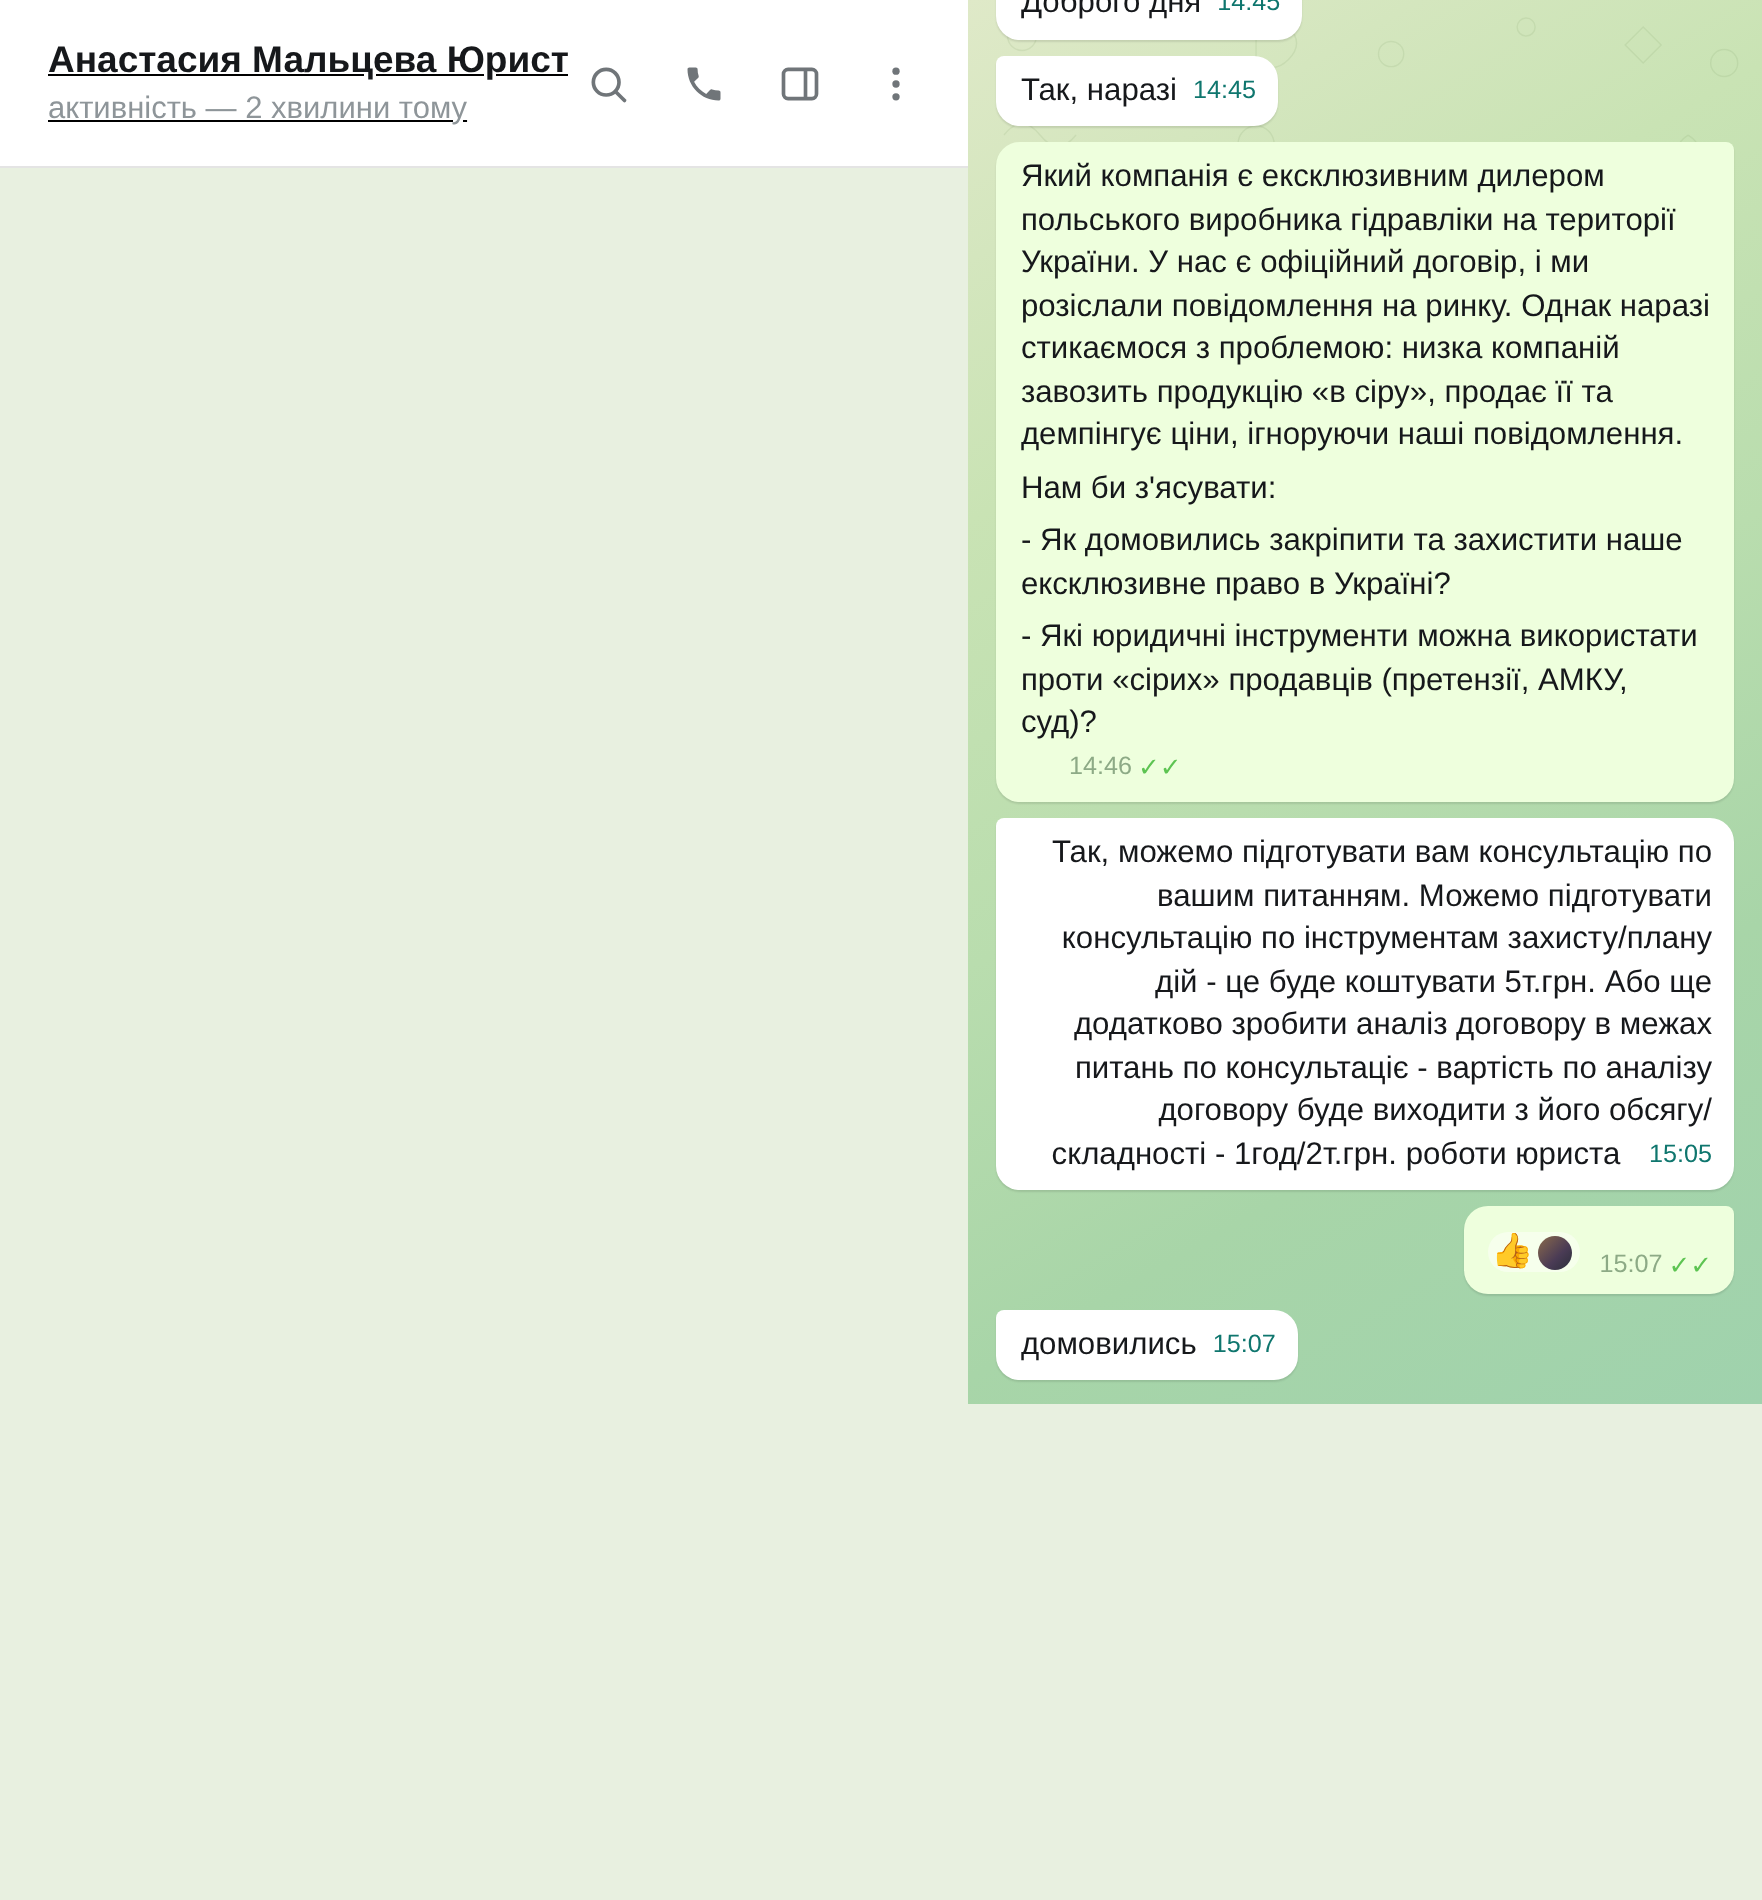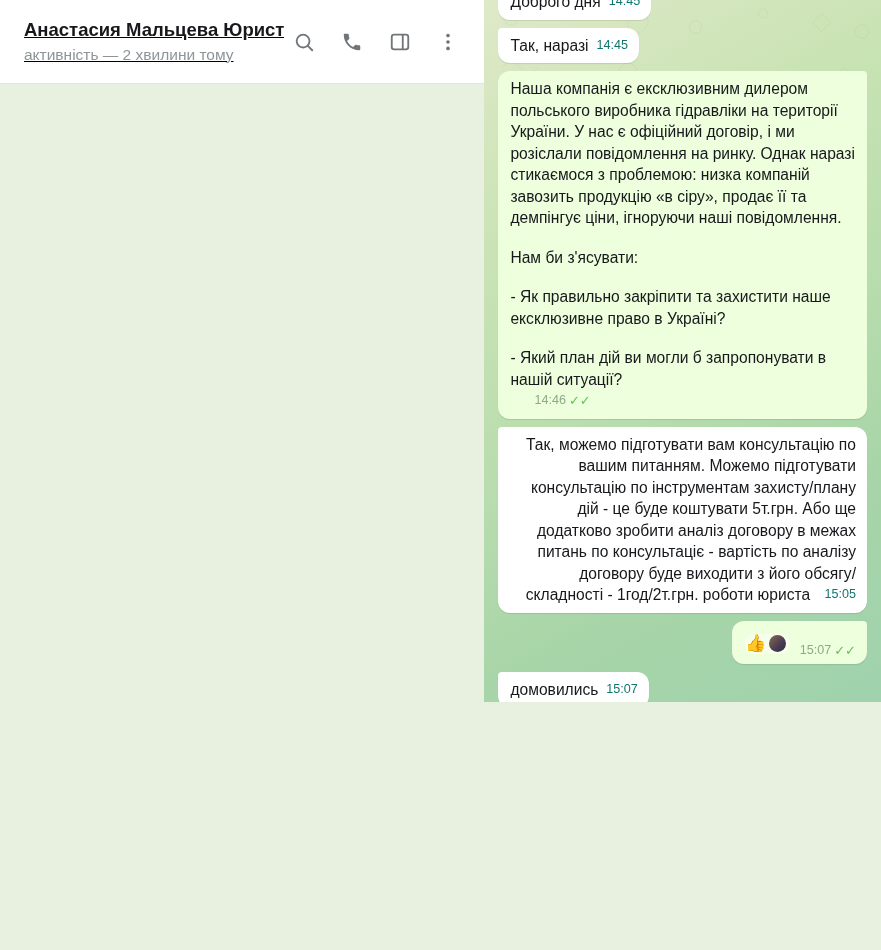"Наша компанія є ексклюзивним дилером" p { text: Наша -> Який }
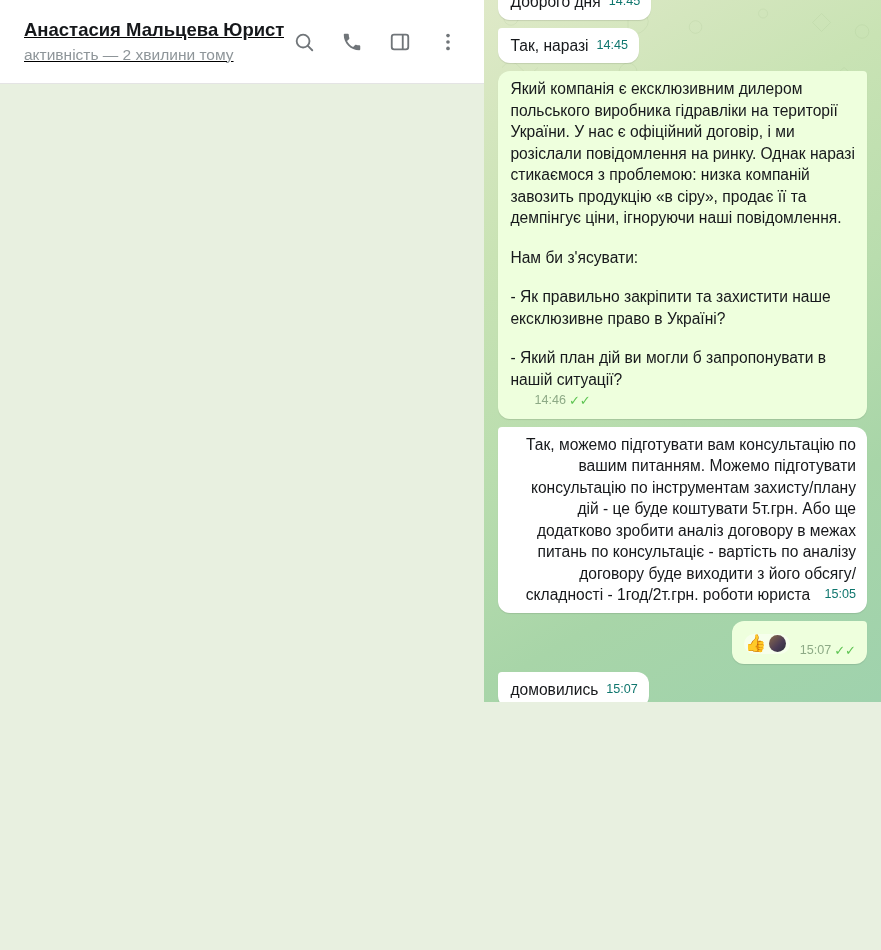"Нам би з'ясувати:" .bubble p + p { margin-top: 18px -> 5px }
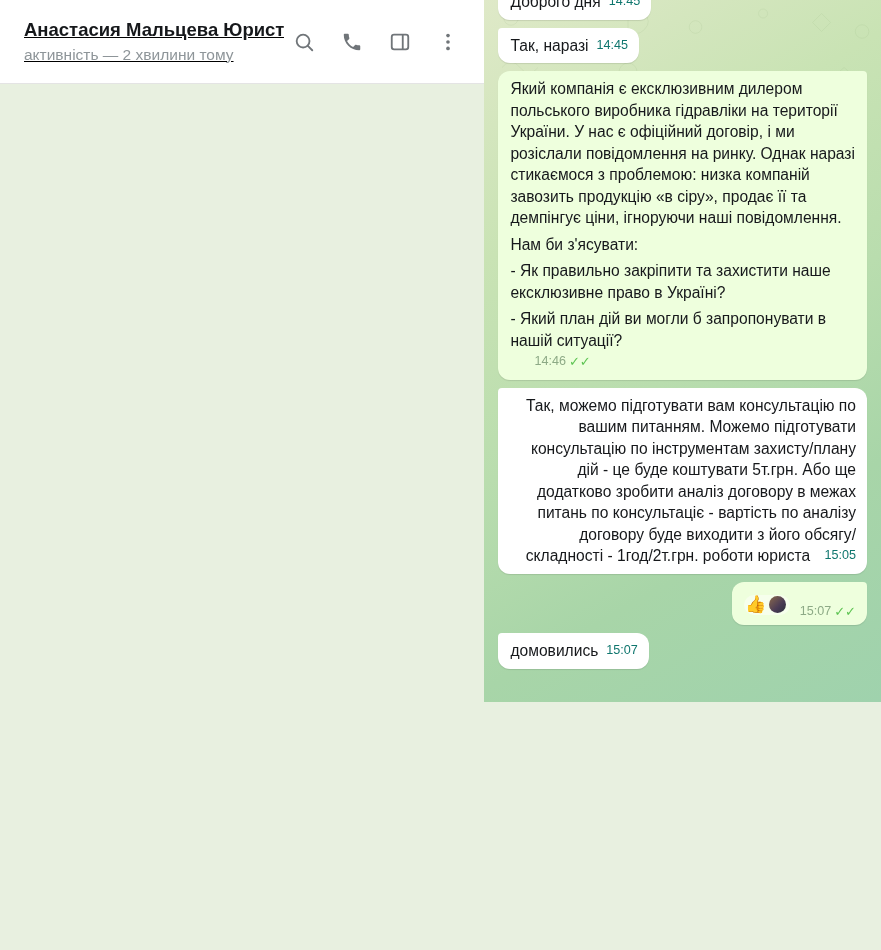"- Як правильно закріпити та" p { text: правильно -> домовились }
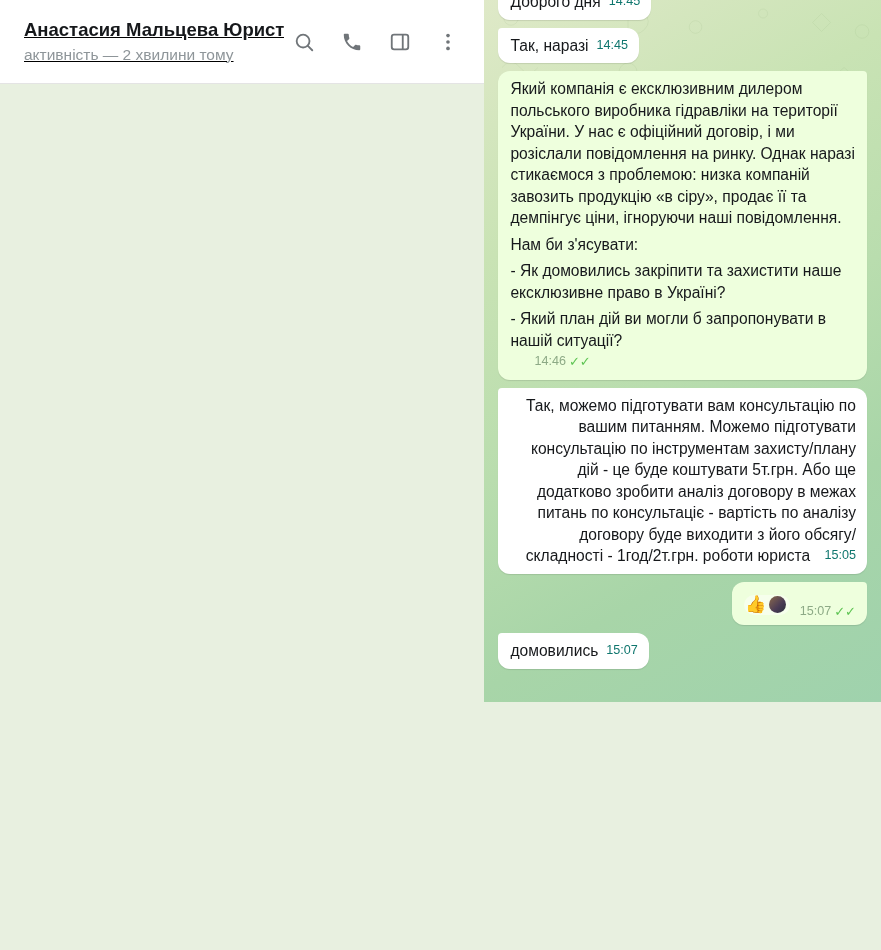"- Які юридичні інструменти можна" p { html: none -> <p>- Які юридичні інструменти можна використати проти «сірих» продавців (претензії, АМКУ, суд)?</p> }
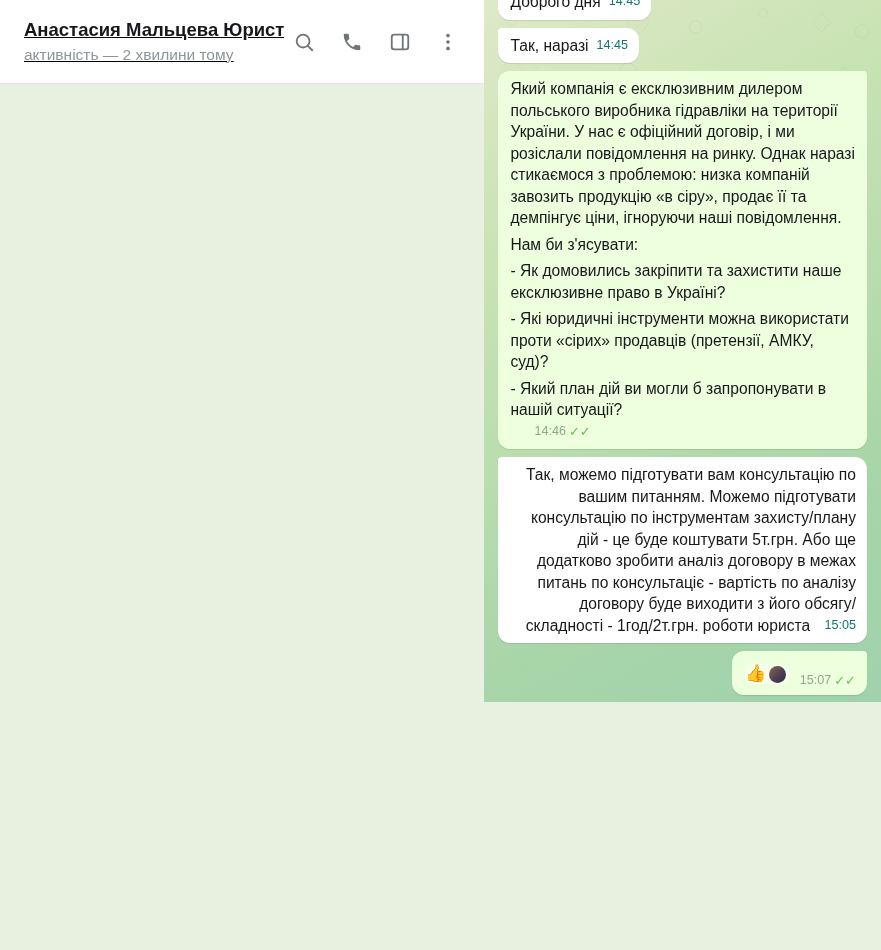"- Який план дій ви" p { html: <p>- Який план дій ви могли б запропонувати в нашій ситуації?</p> -> none }
